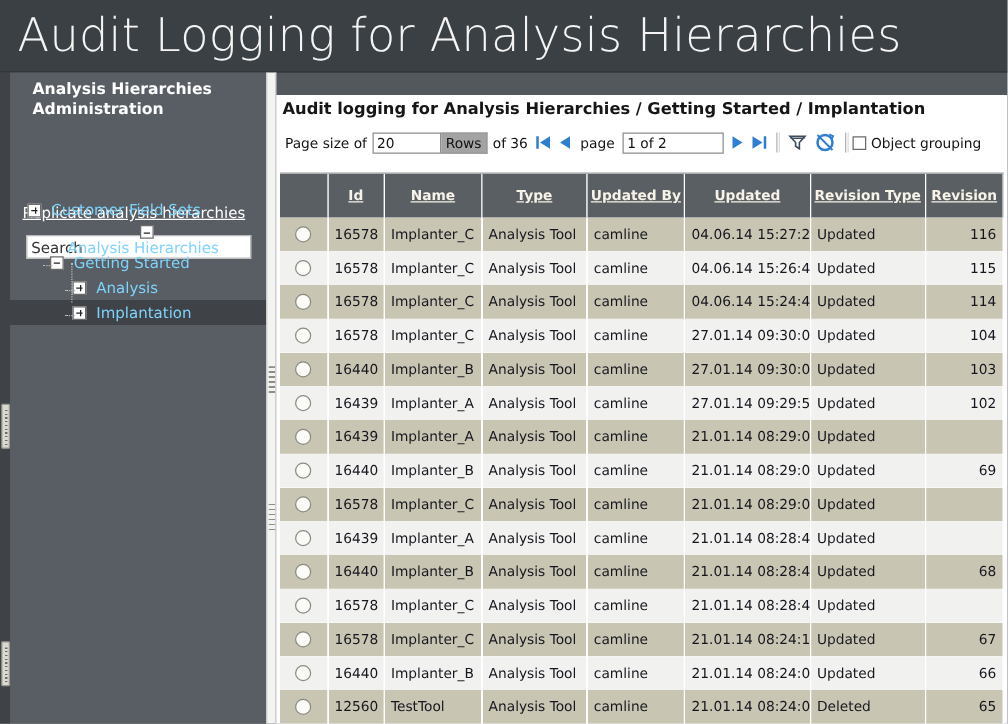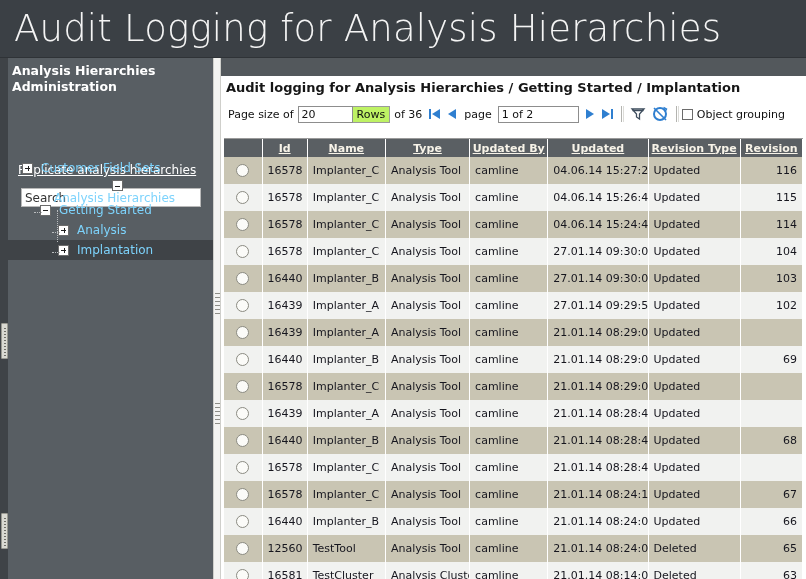"Analysis Hierarchies Administration" #side-title { left: 4px -> 18px }
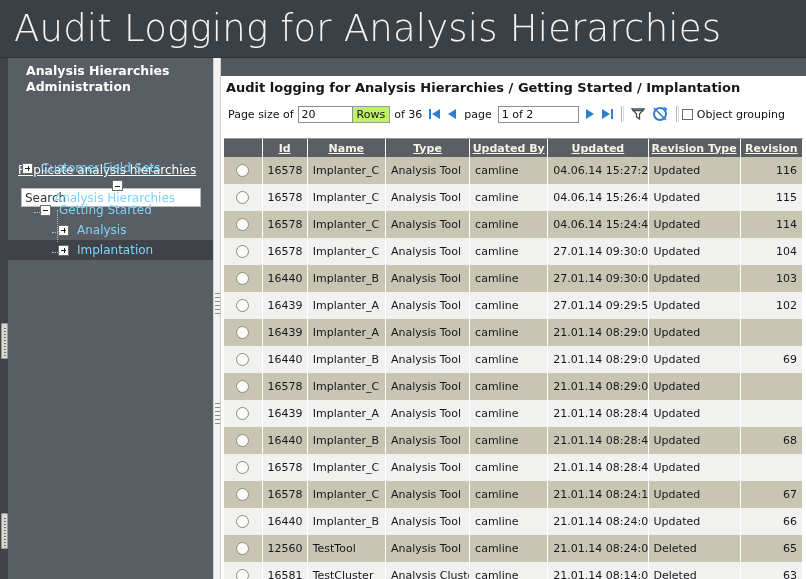"Rows" #rows-btn { background: #bef264 -> #a3a3a3 }
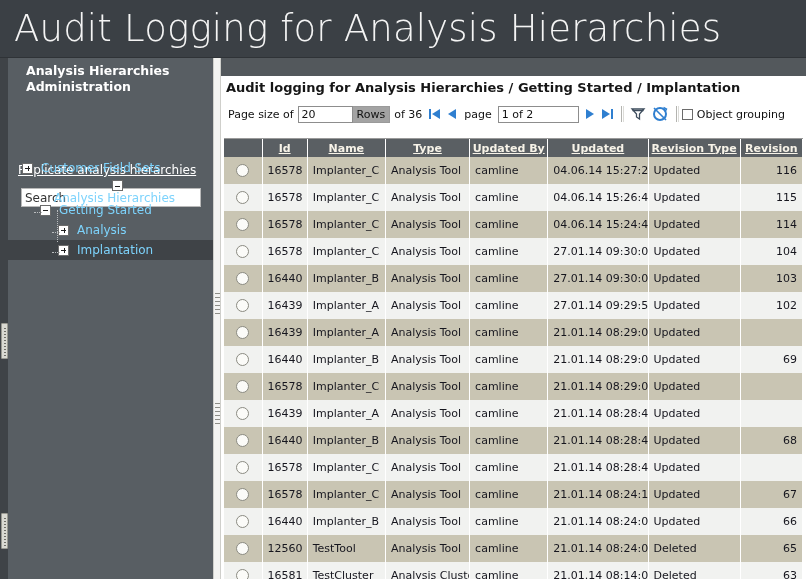"Id" thead th { height: 18px -> 35px }
